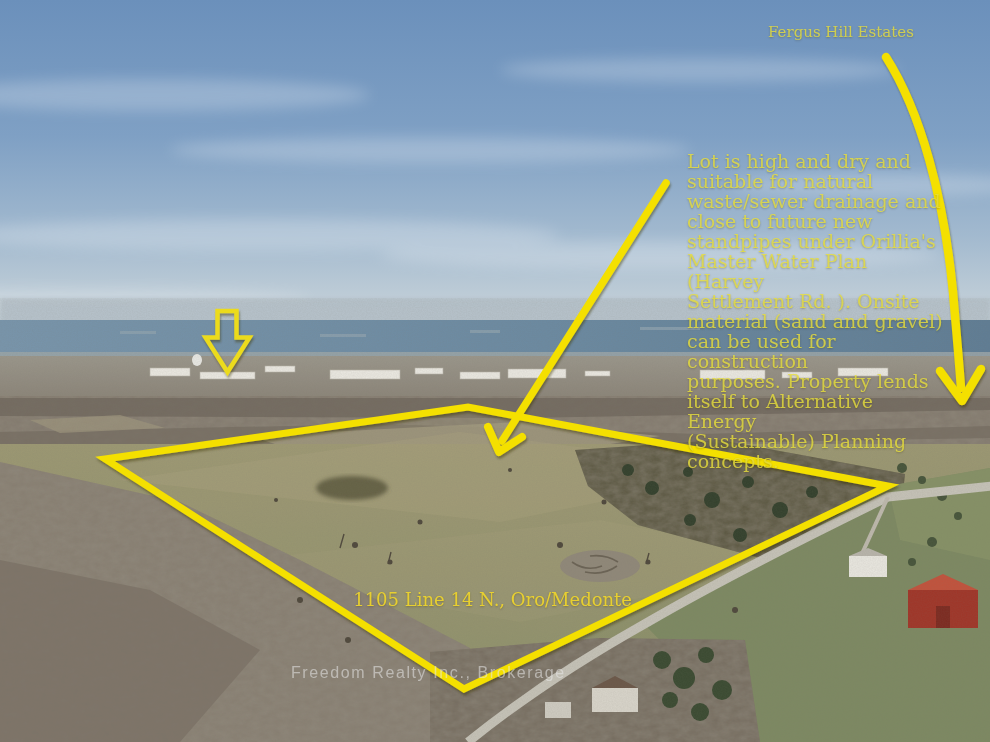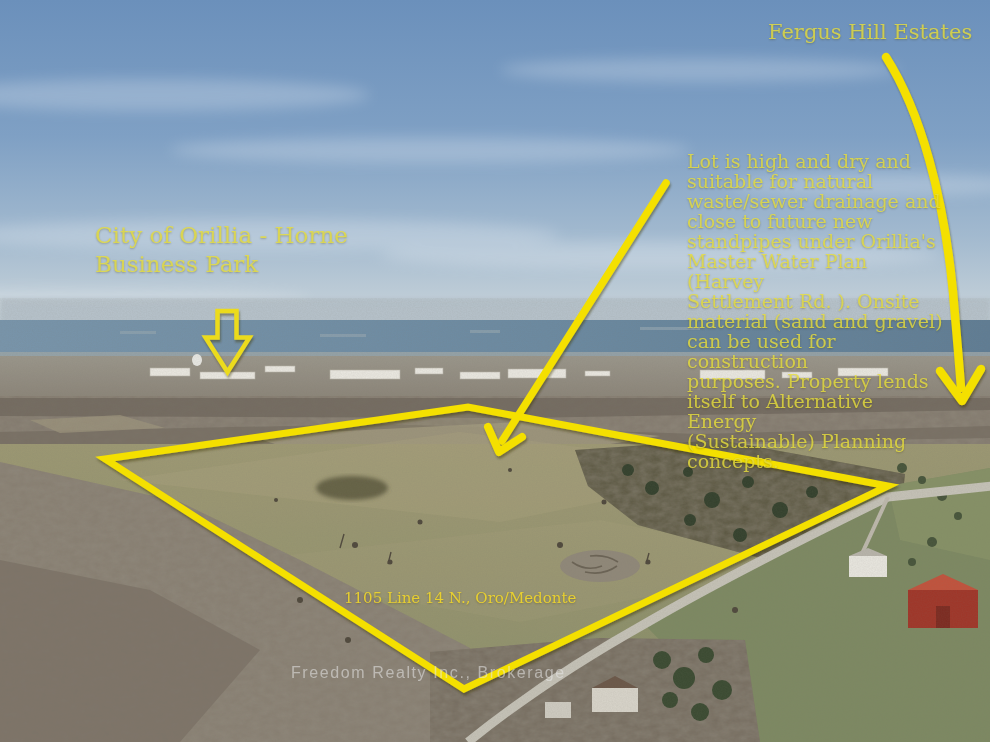"Fergus Hill Estates" .fergus { font-size: 21px -> 15px }
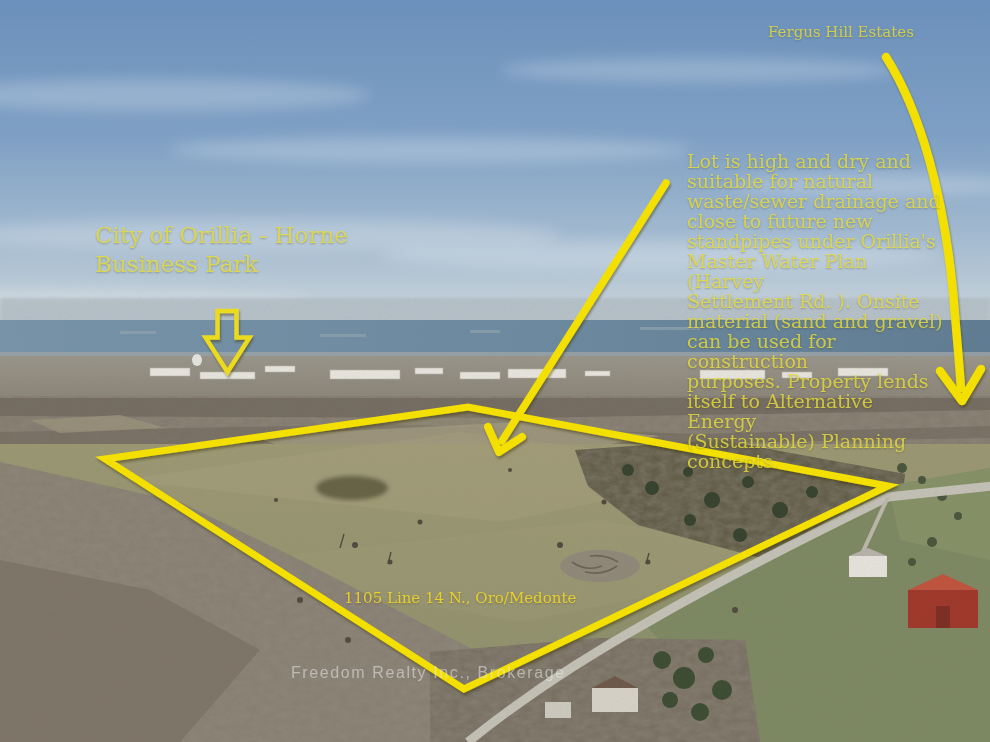"City of Orillia - Horne" div.txt { html: <div>City of Orillia - Horne Business Park</div> -> none }
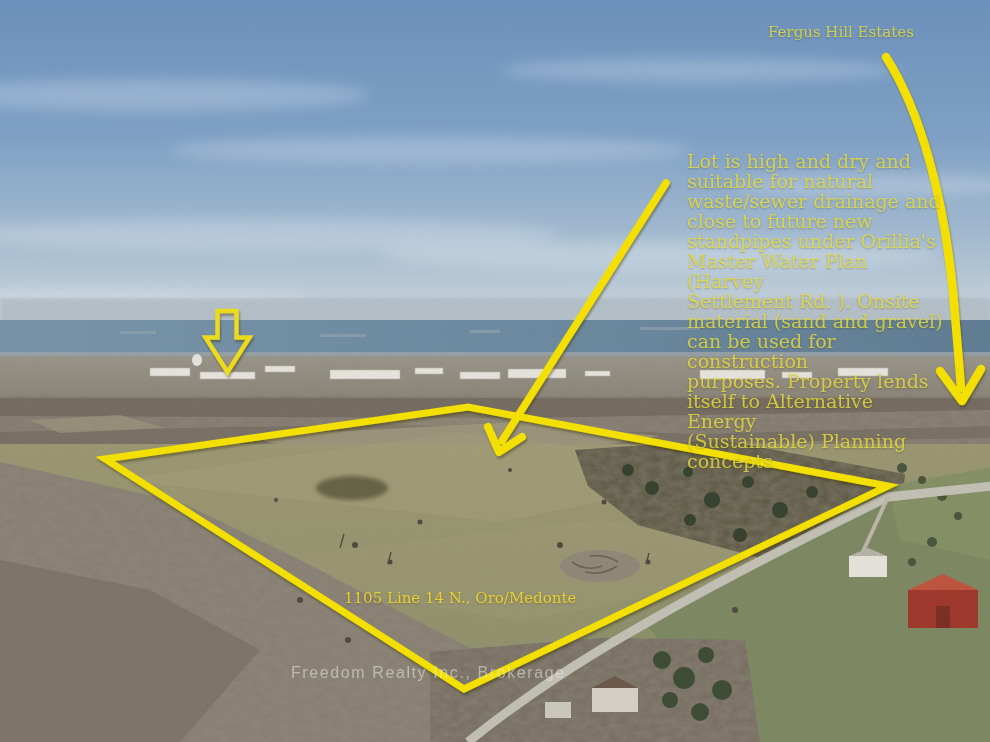"1105 Line 14 N., Oro/Medonte" .address { font-size: 15px -> 18px; left: 344px -> 332px; text-align: left -> right }
